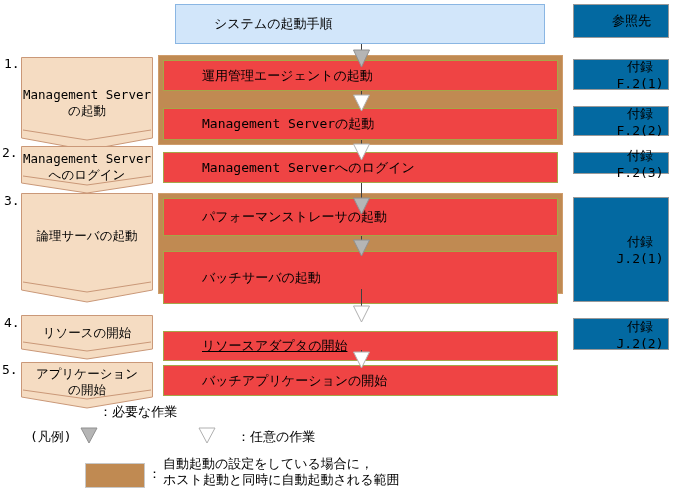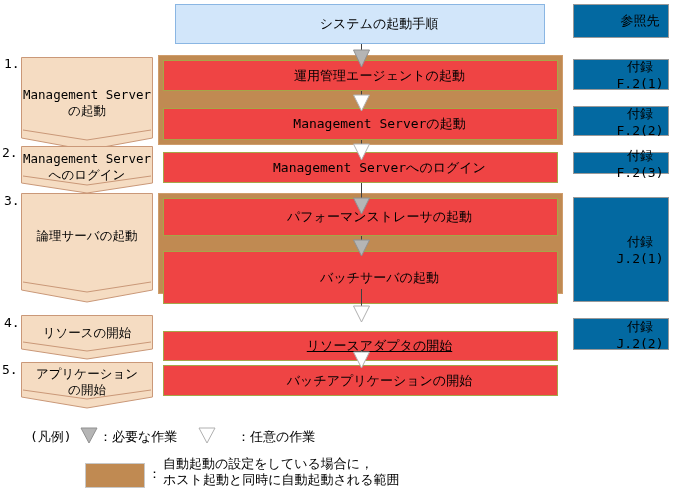"システムの起動手順" .center { justify-content: center -> flex-start }
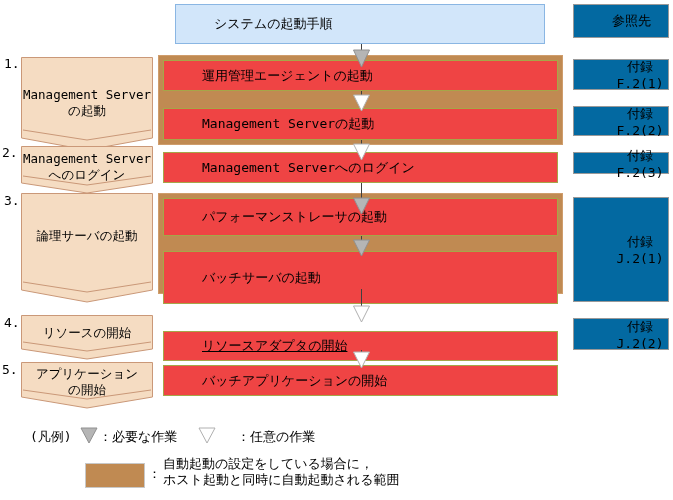"：必要な作業" div.abs { top: 429px -> 404px }
